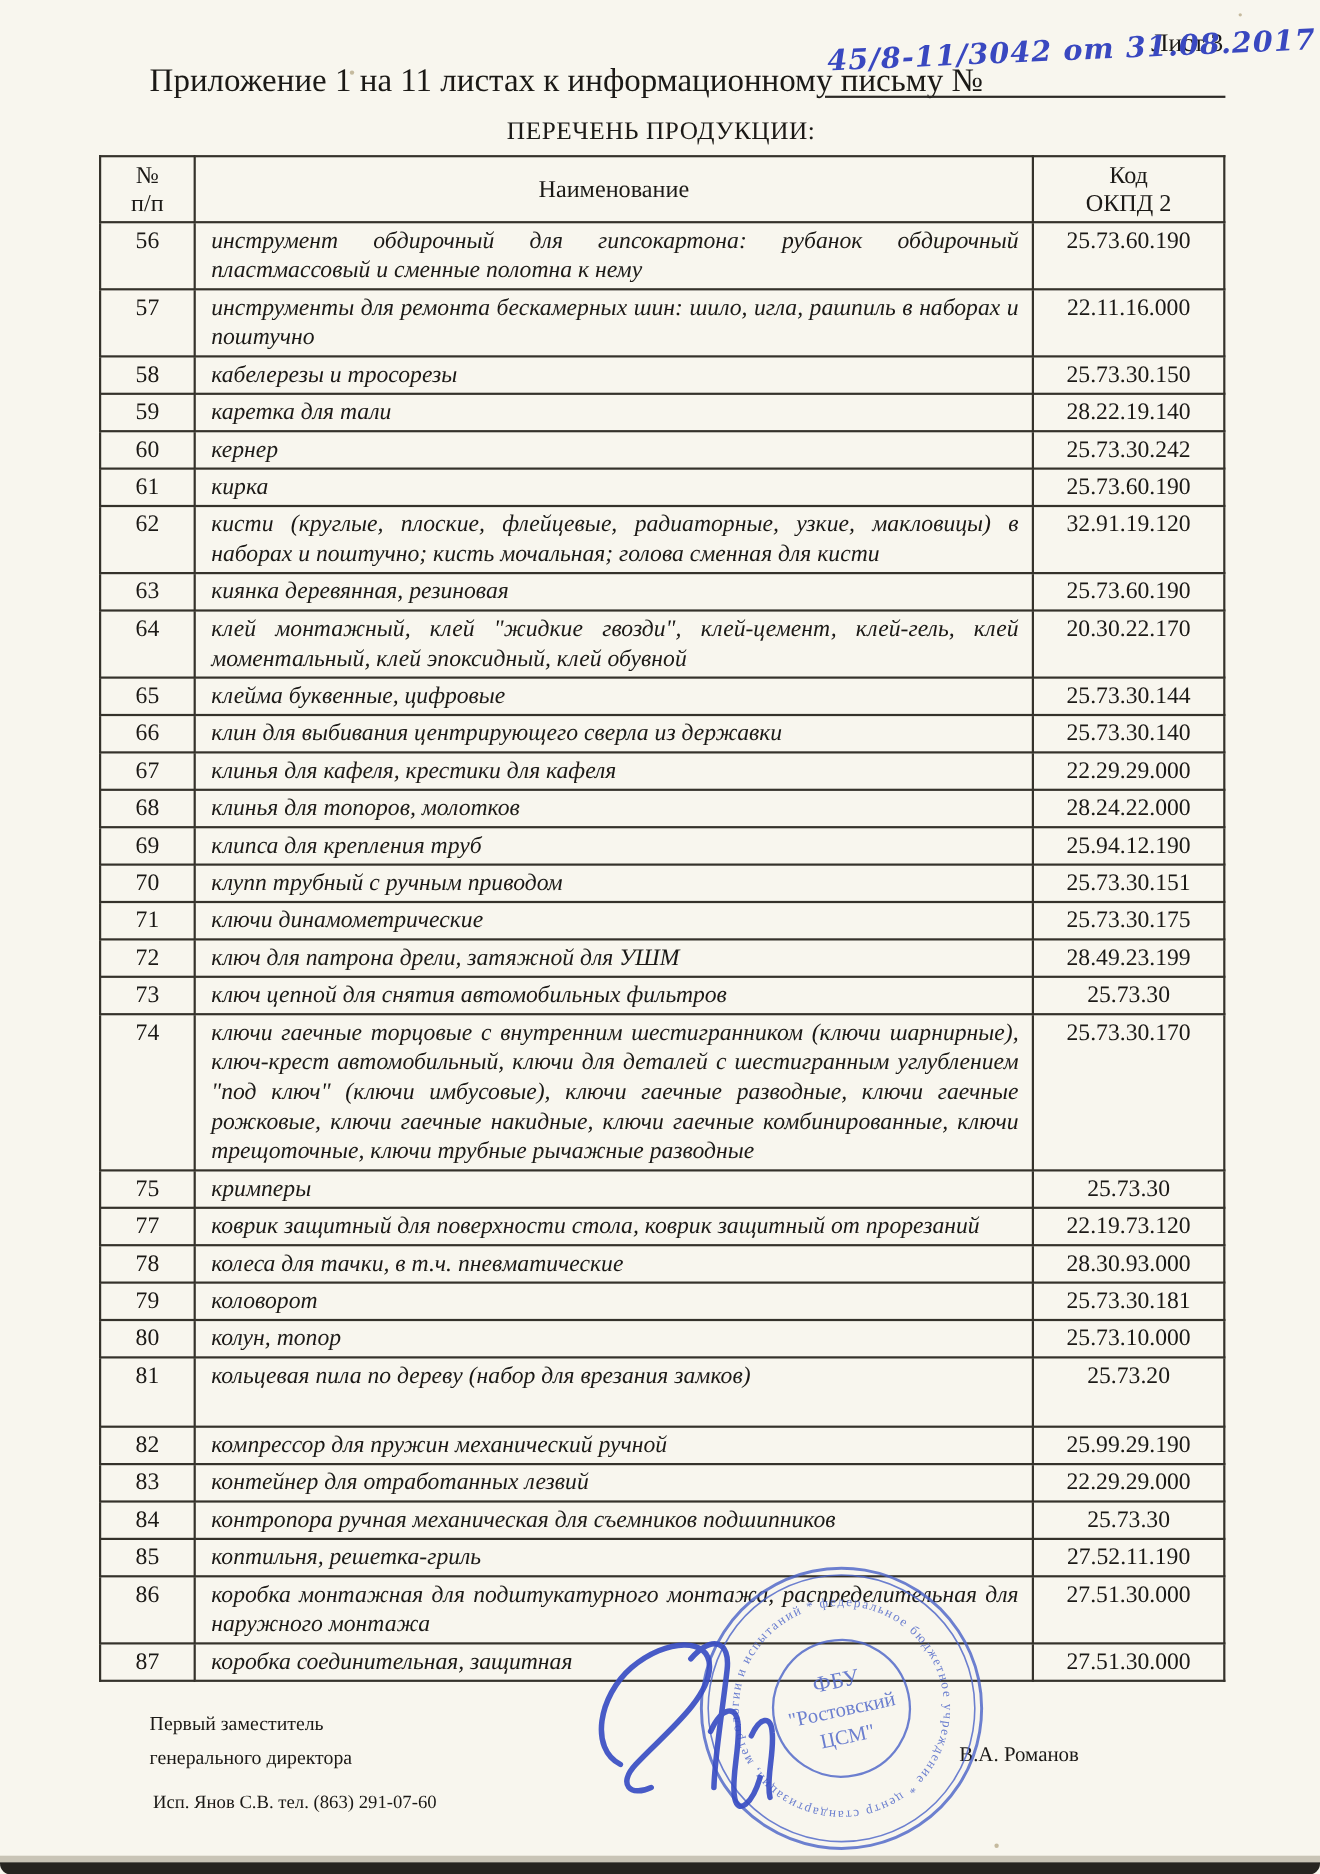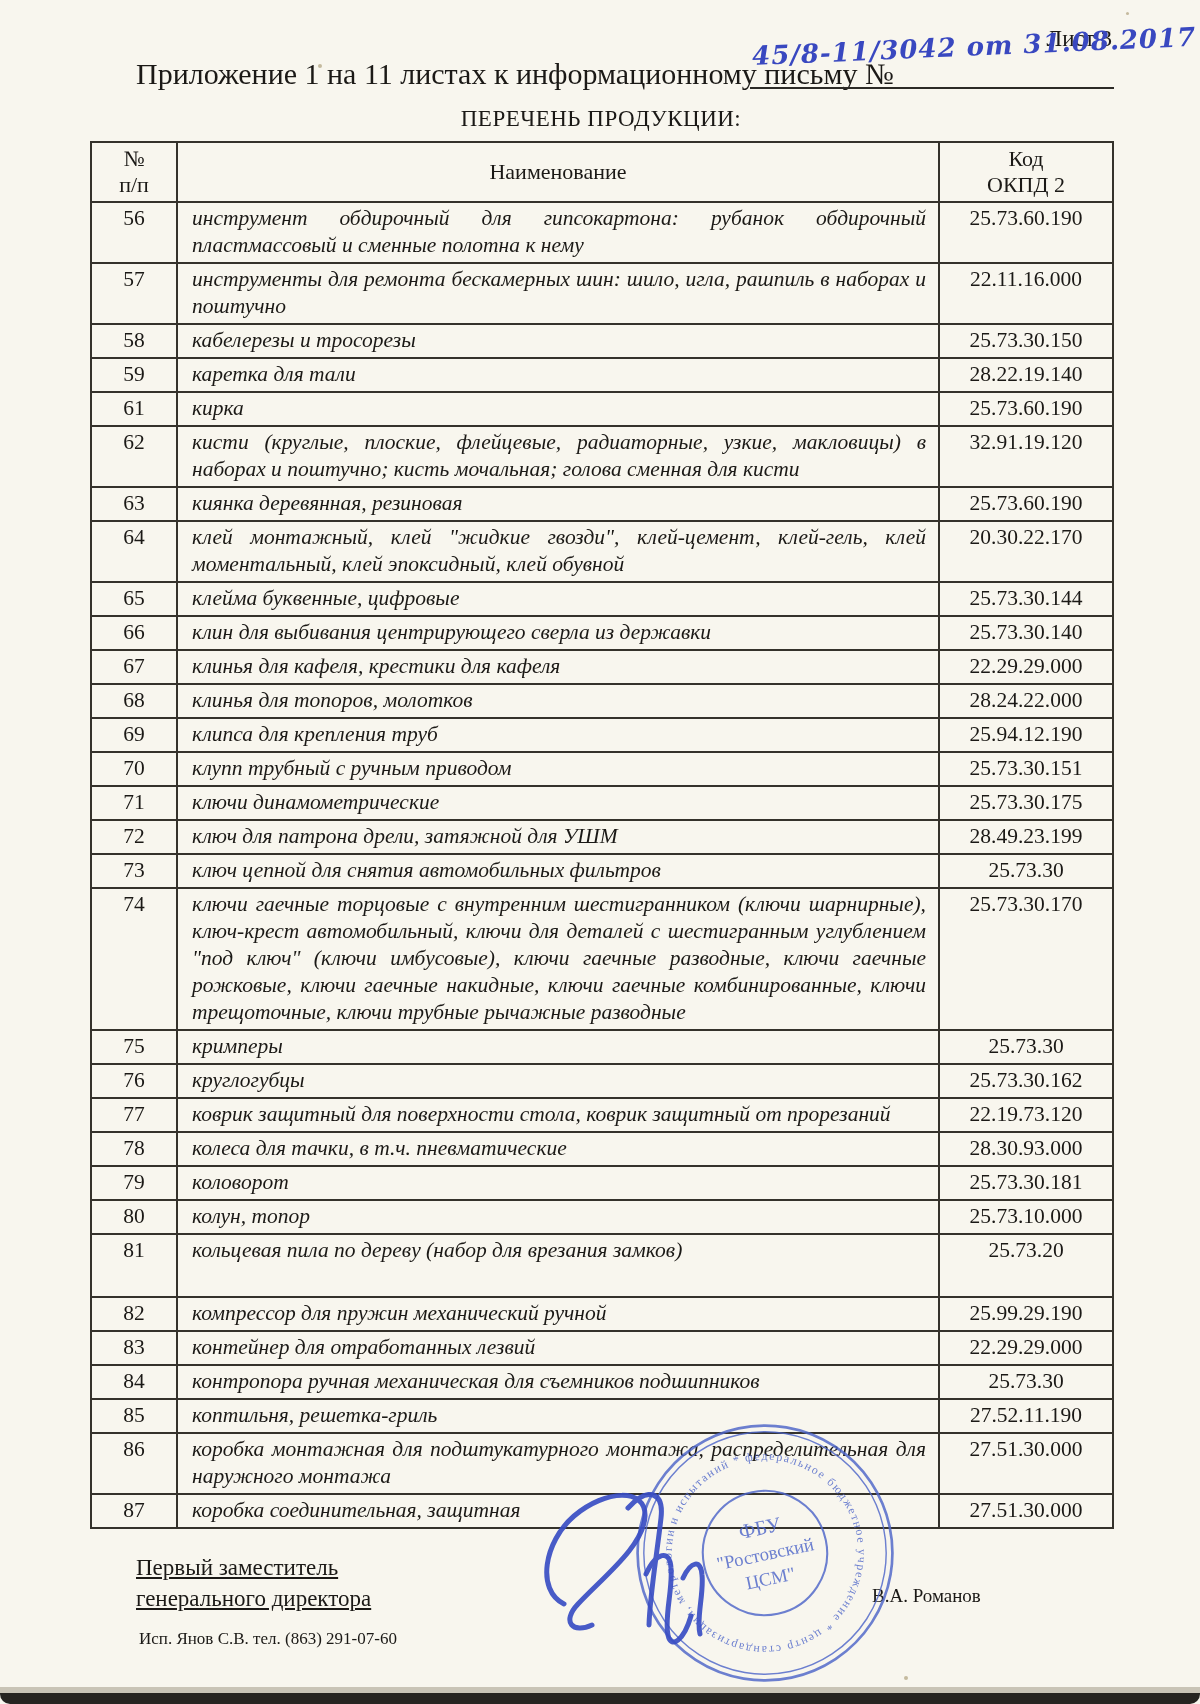"60" tr { html: none -> <tr> <td>60</td> <td>кернер</td> <td>25.73.30.242</td> </tr> }
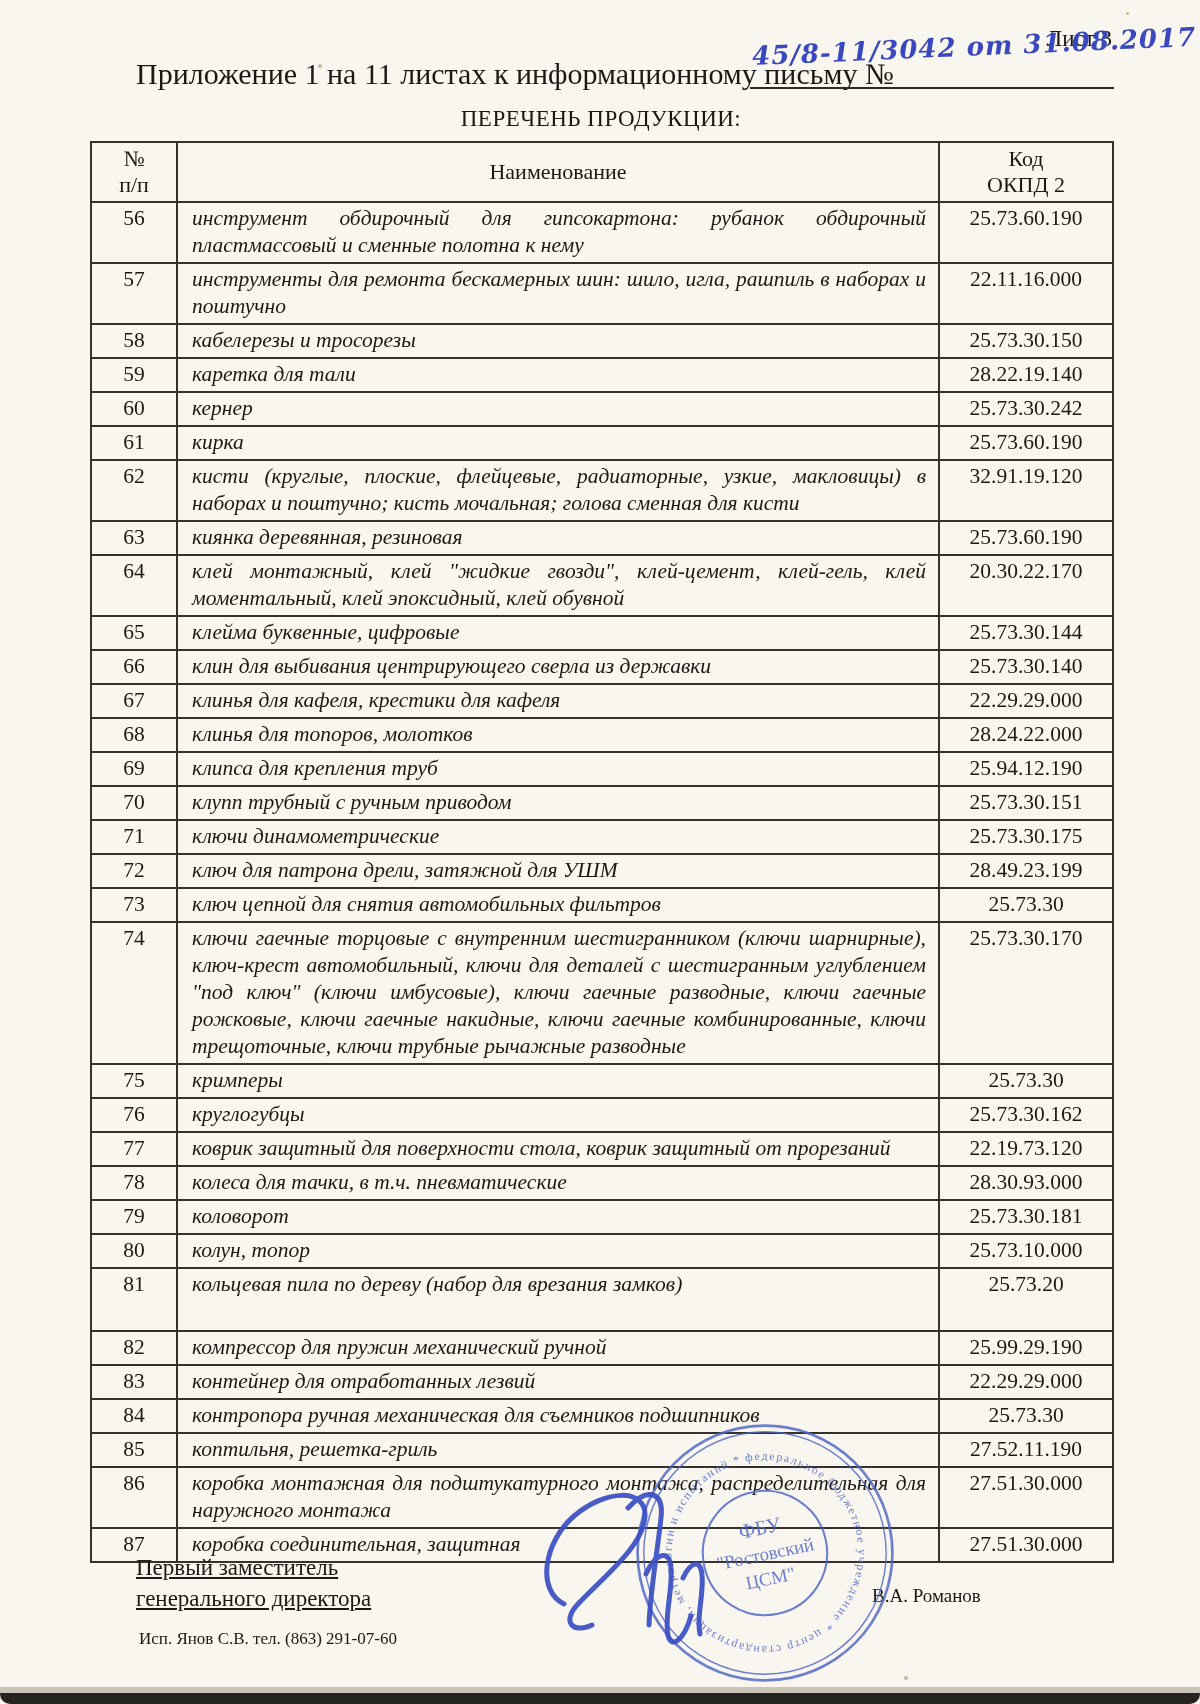"76" tr { html: <tr> <td>76</td> <td>круглогубцы</td> <td>25.73.30.162</td> </tr> -> none }
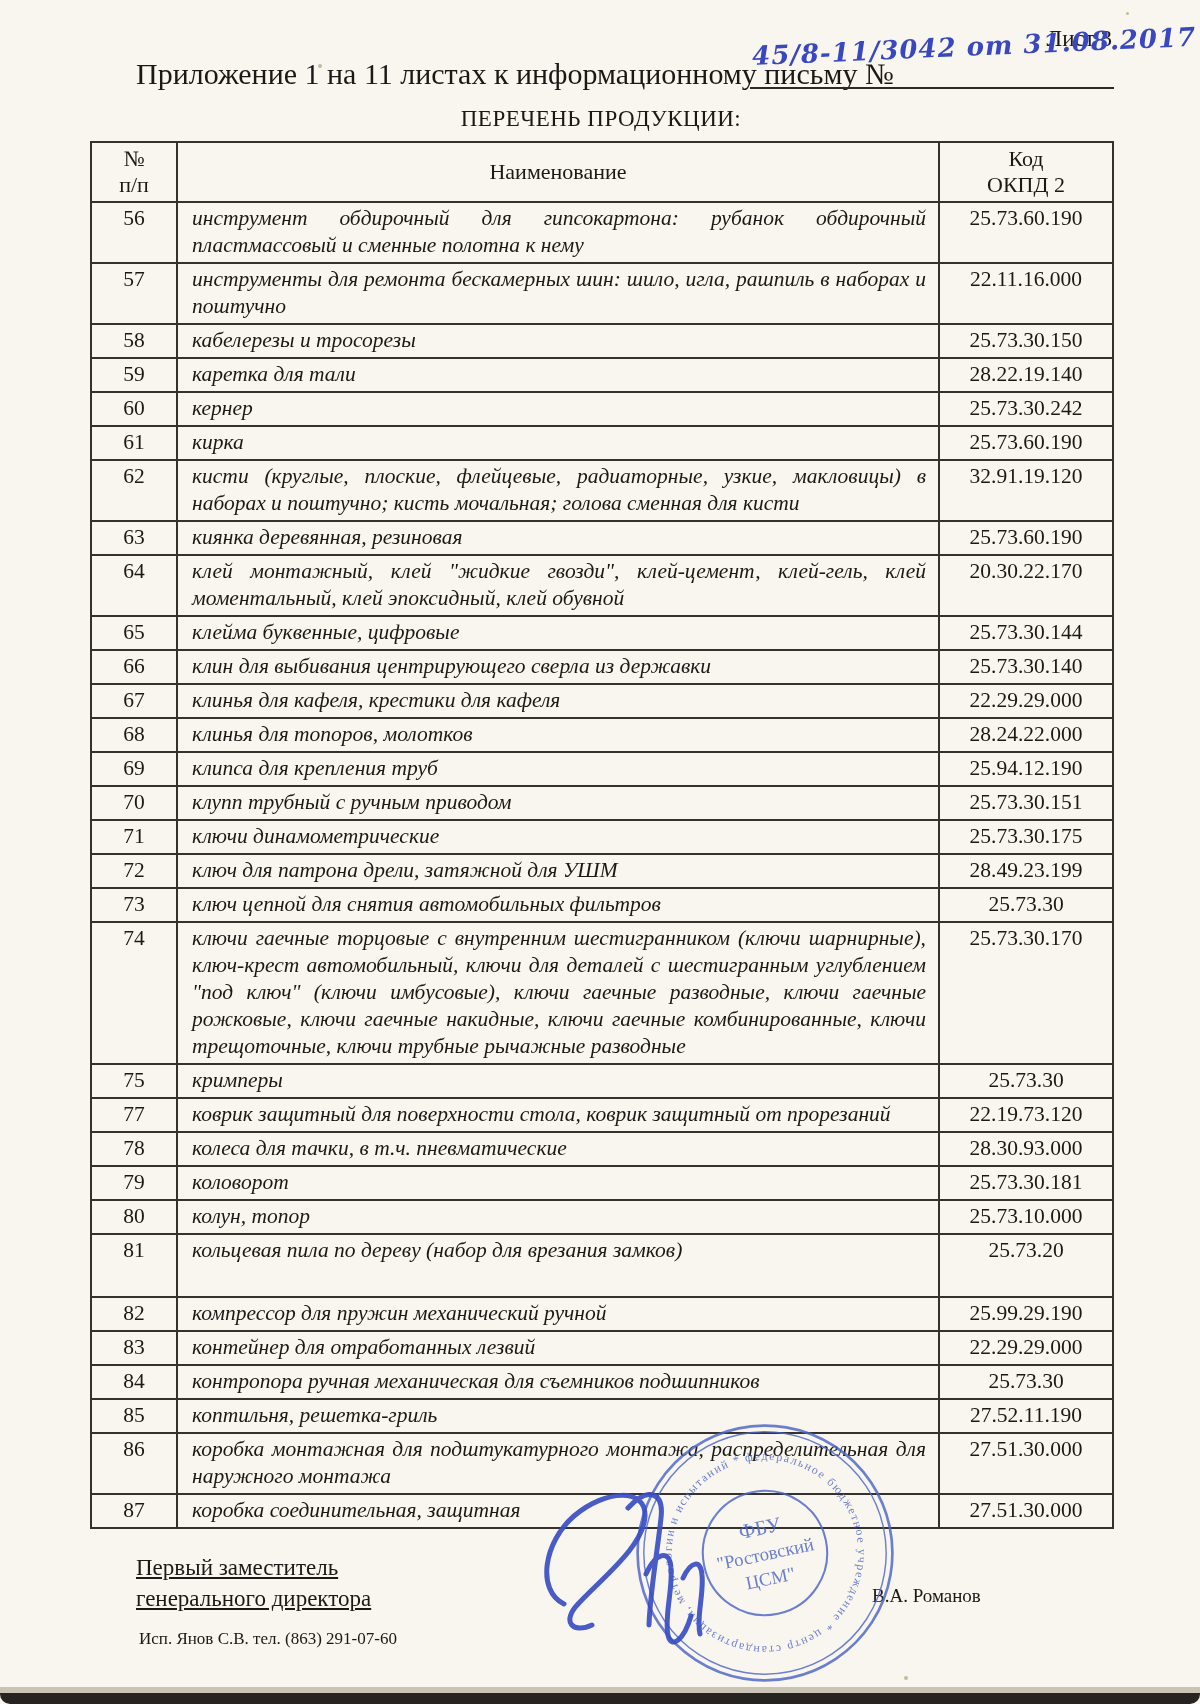"Первый заместитель" .signer { font-size: 23px -> 18px; text-decoration: underline -> none }
